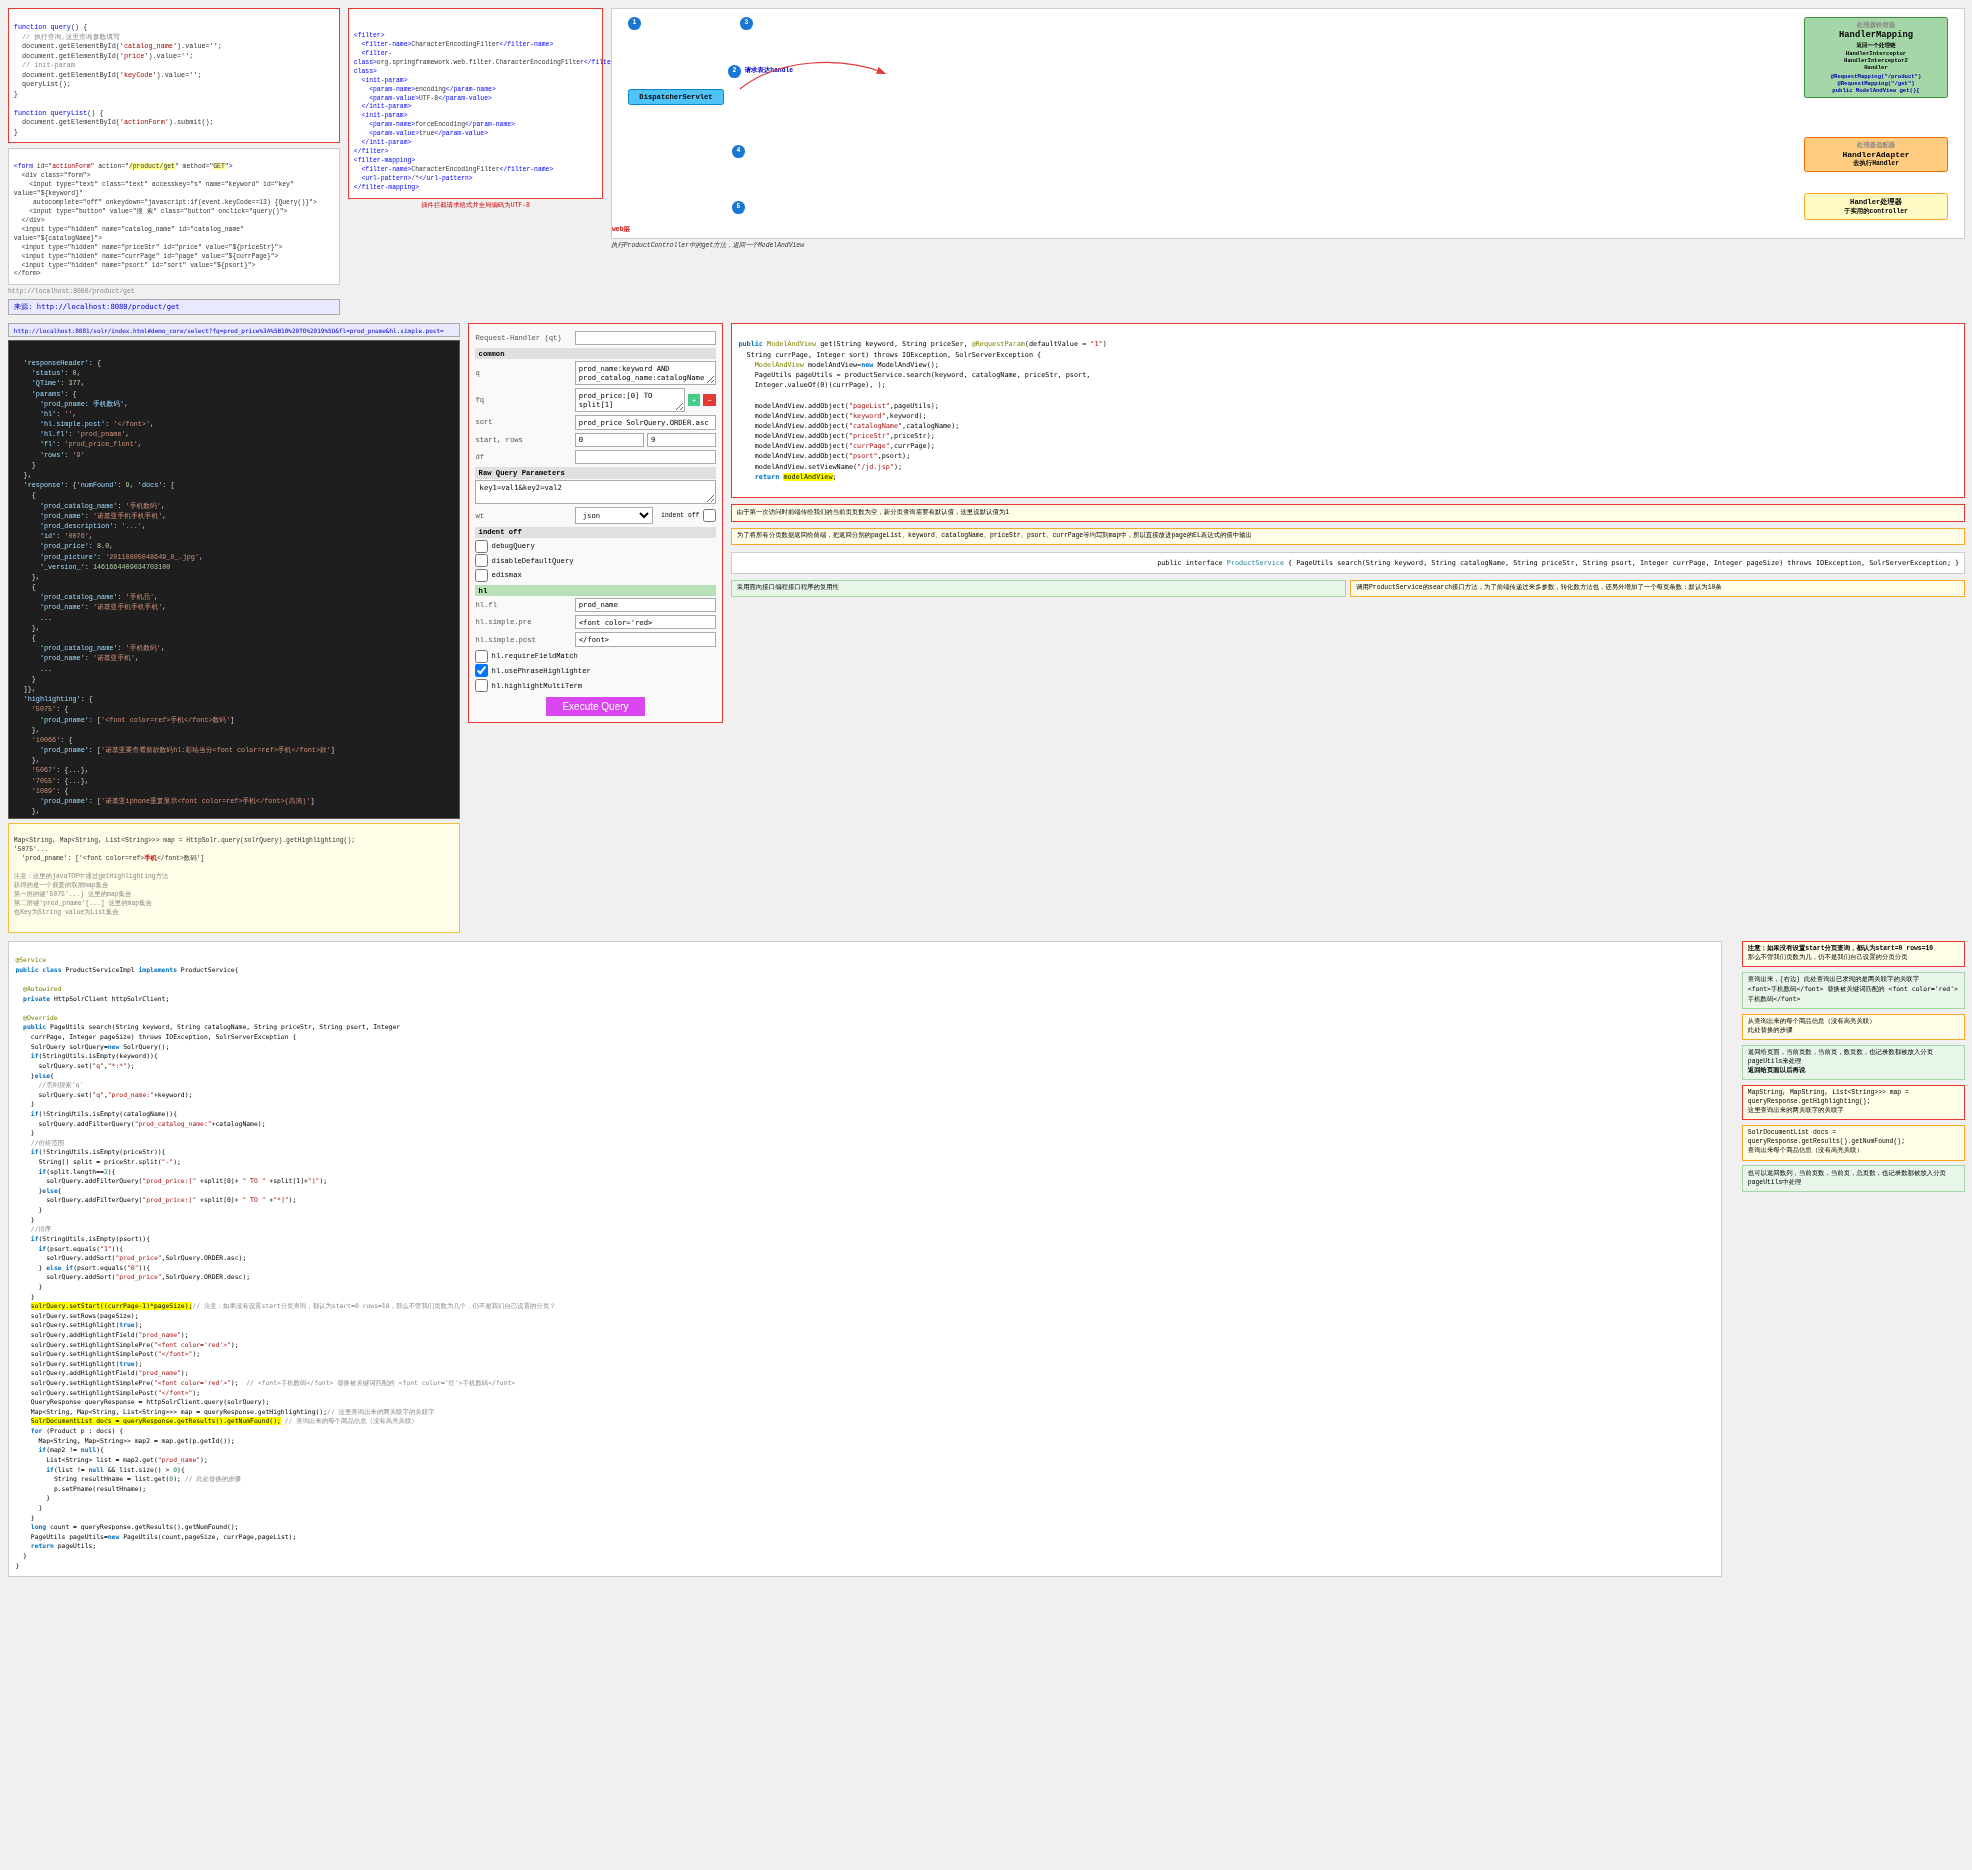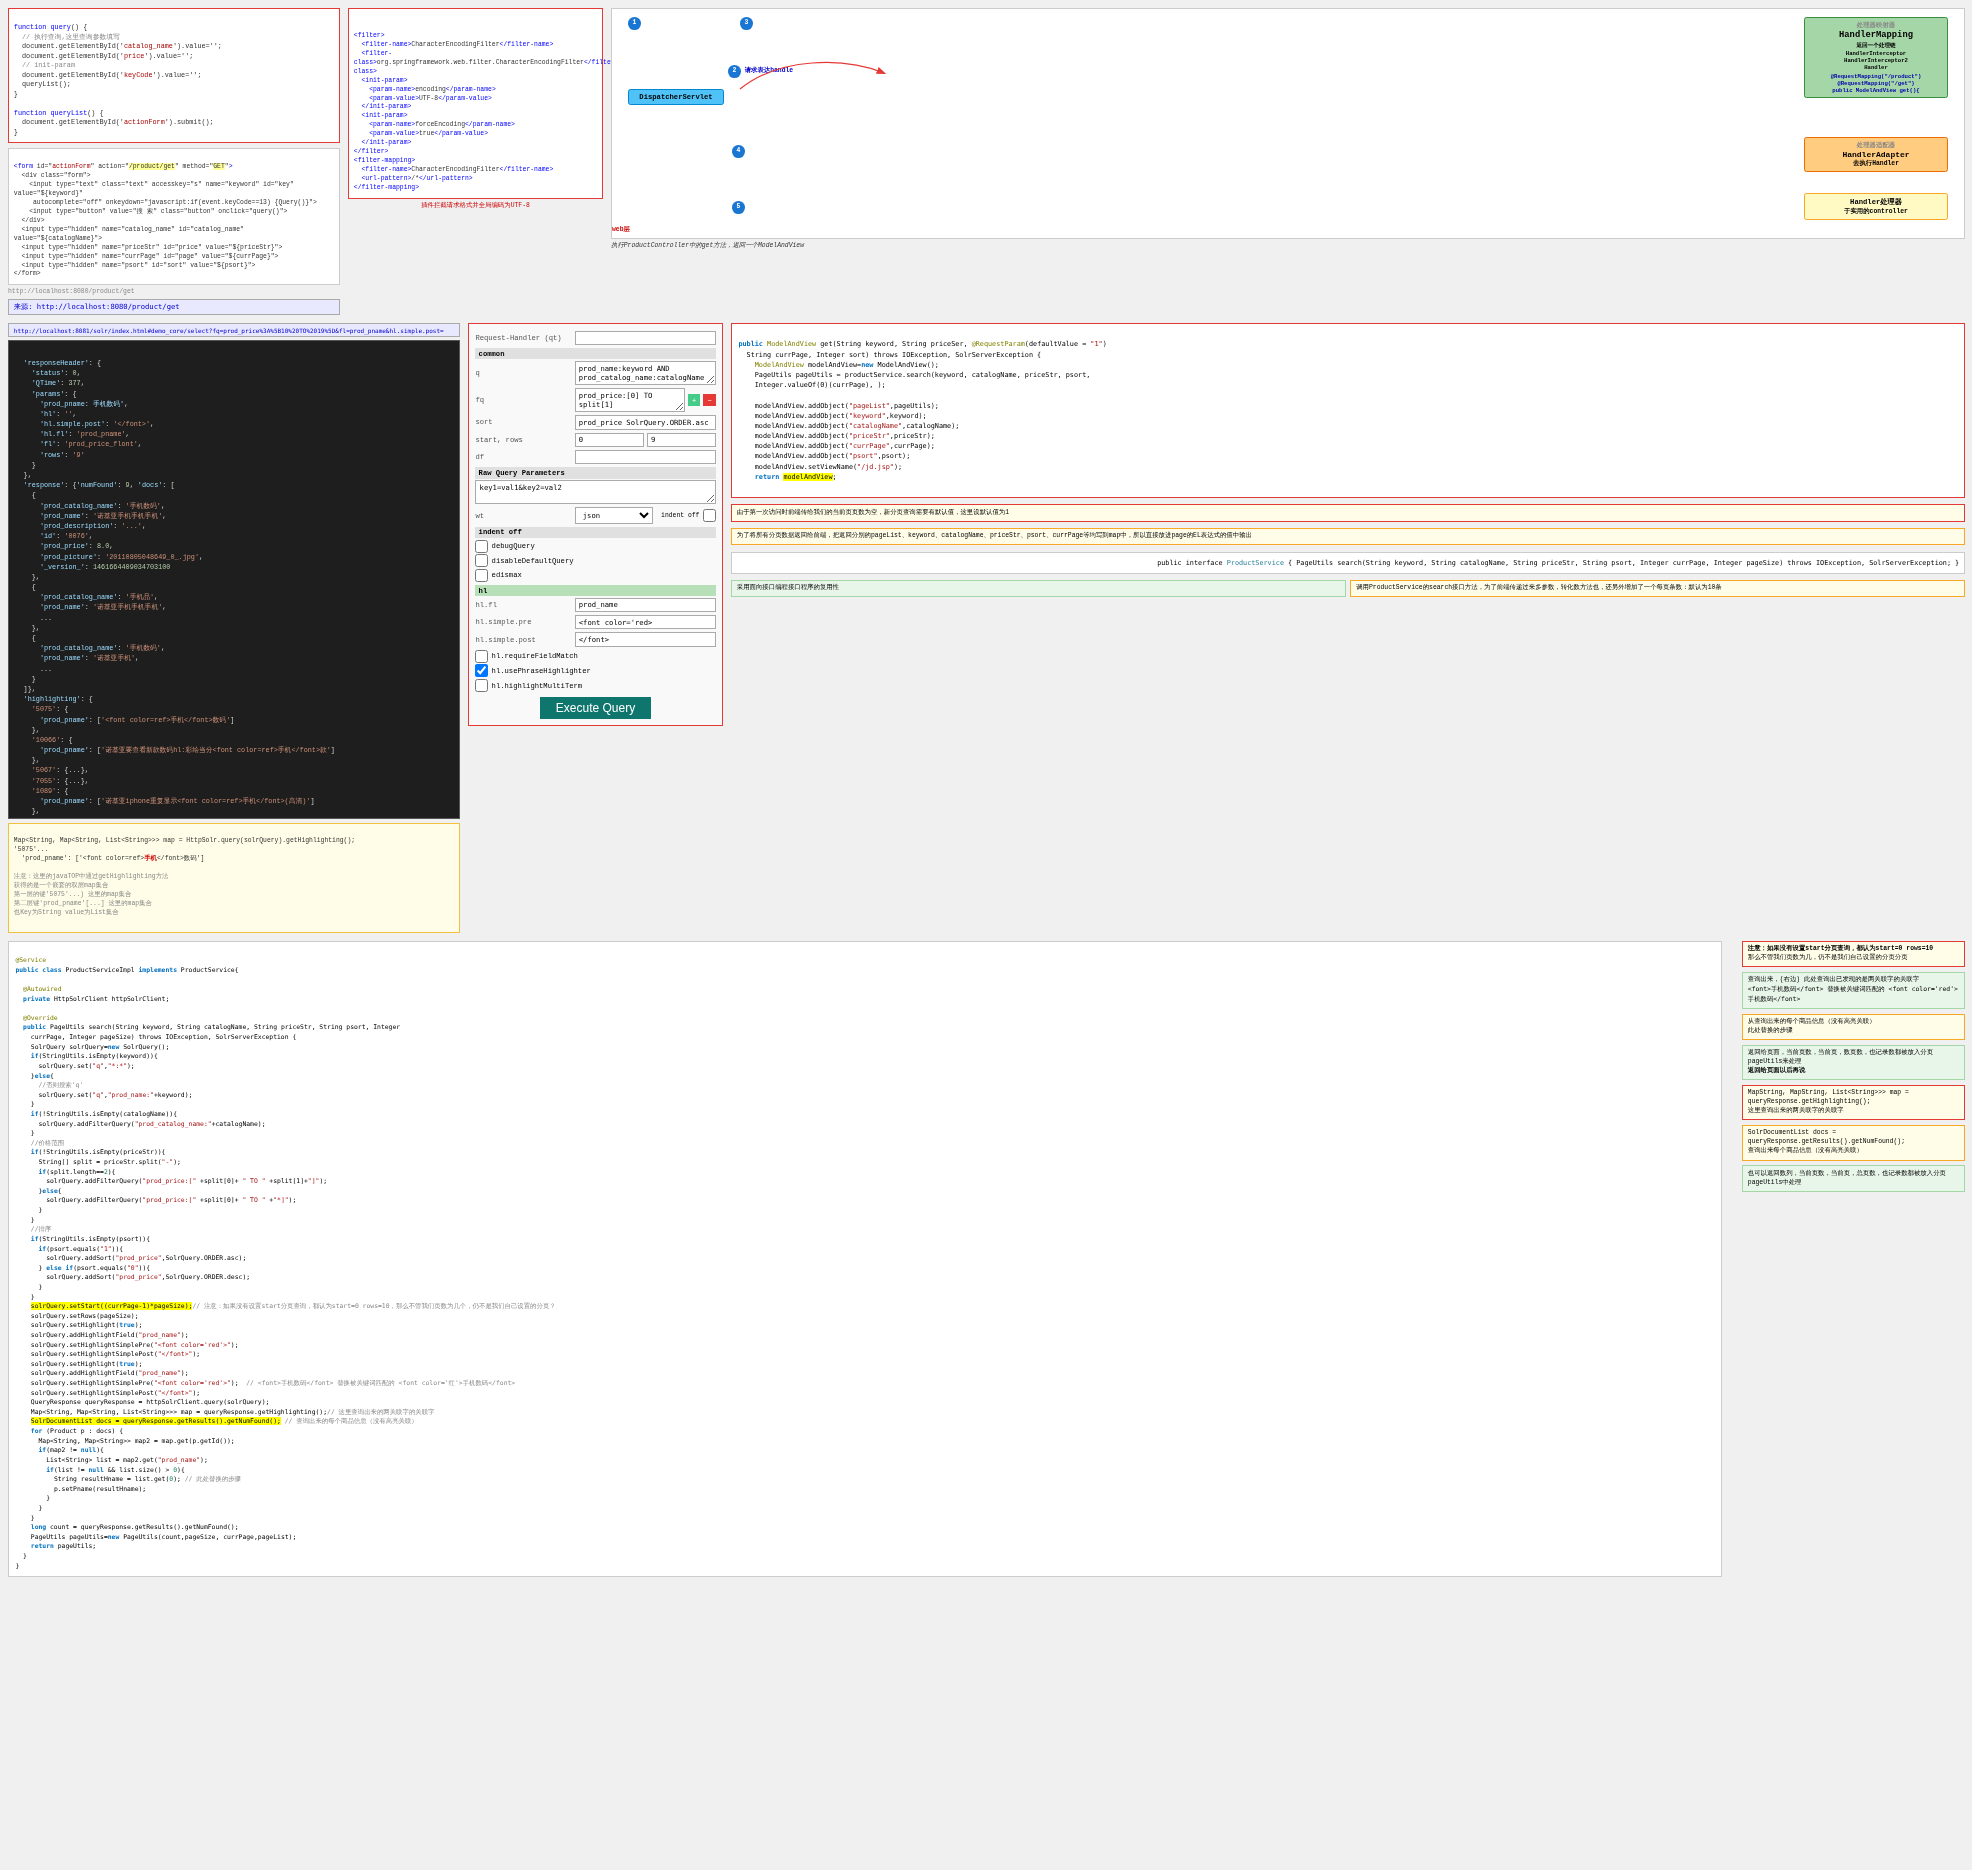"Execute Query" .execute-btn { background: #0f766e -> #d946ef; font-size: 12px -> 10px }
